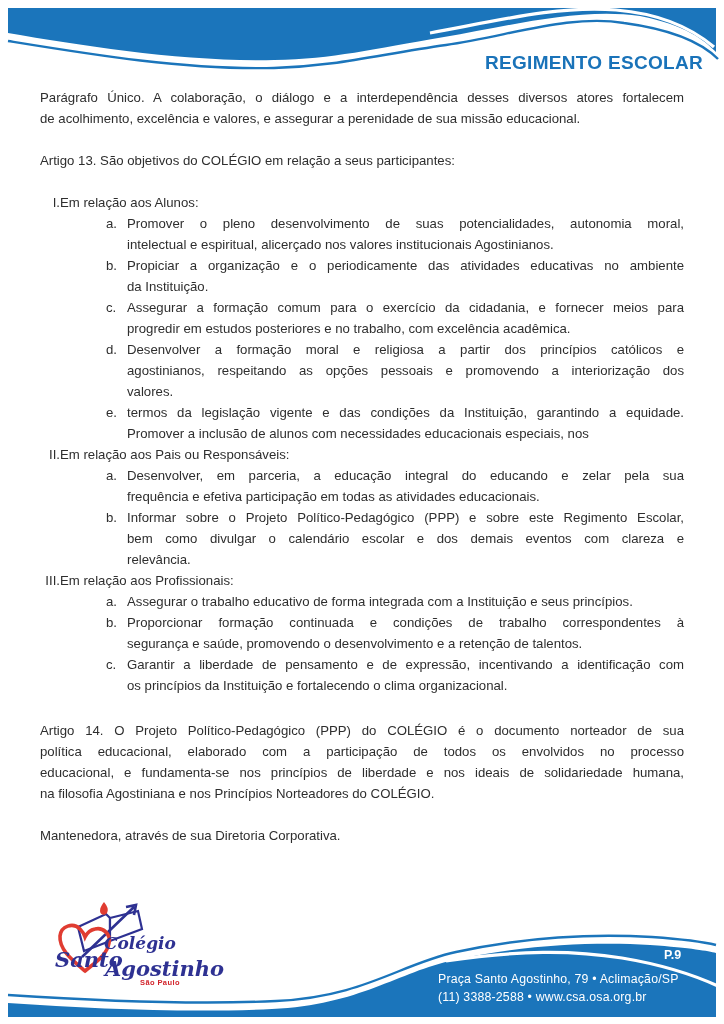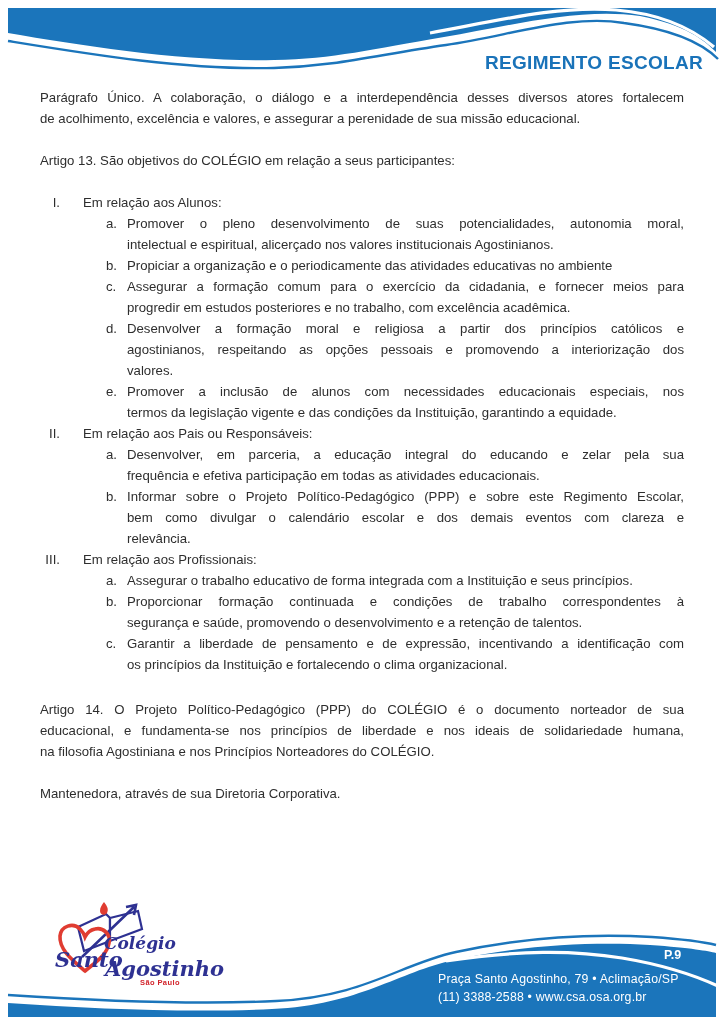"Em relação aos Alunos:" .roman-heading { margin-left: 23px -> none }
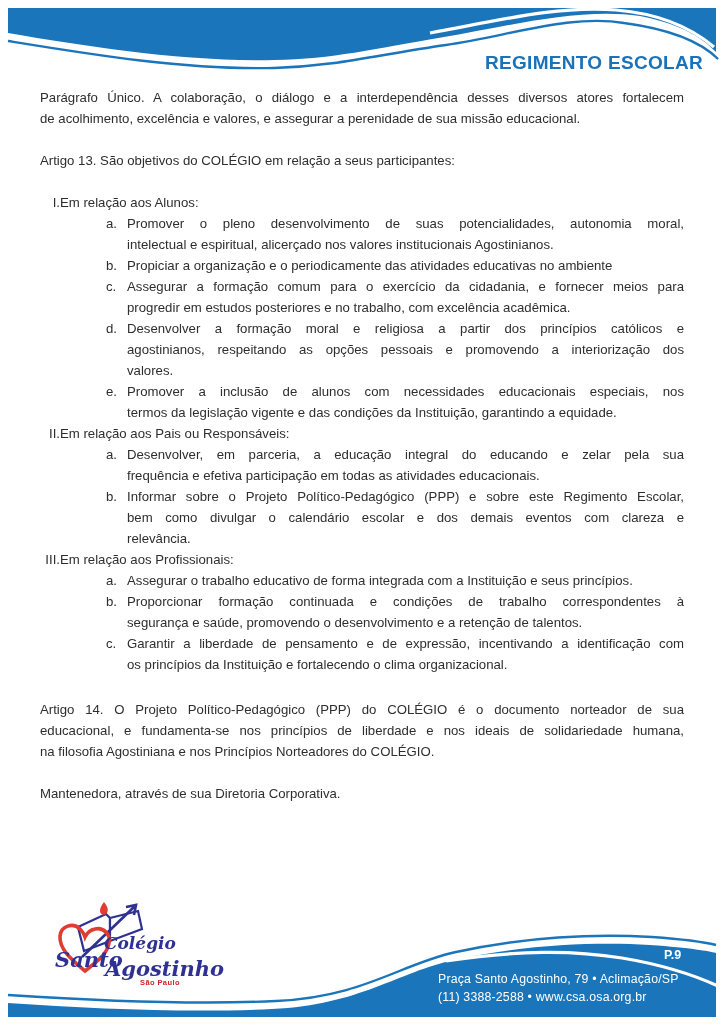"da Instituição." div.tline { html: none -> <div>da Instituição.</div> }
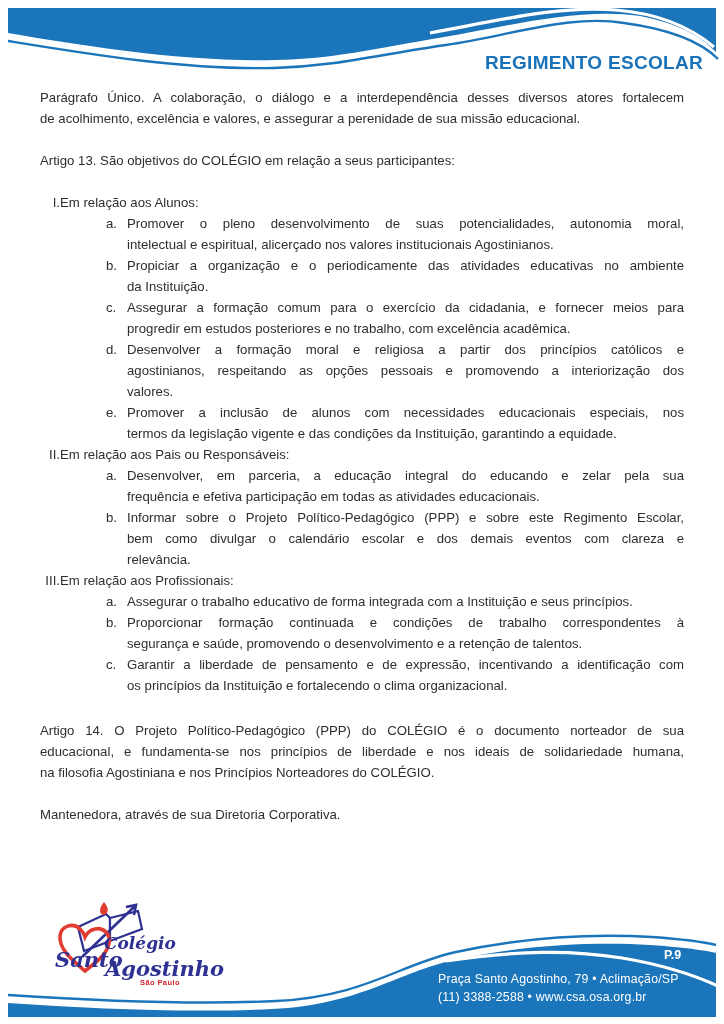"Promover a inclusão de alunos" div.tline { order: before "termos da legislação vigente e" -> after "termos da legislação vigente e" }
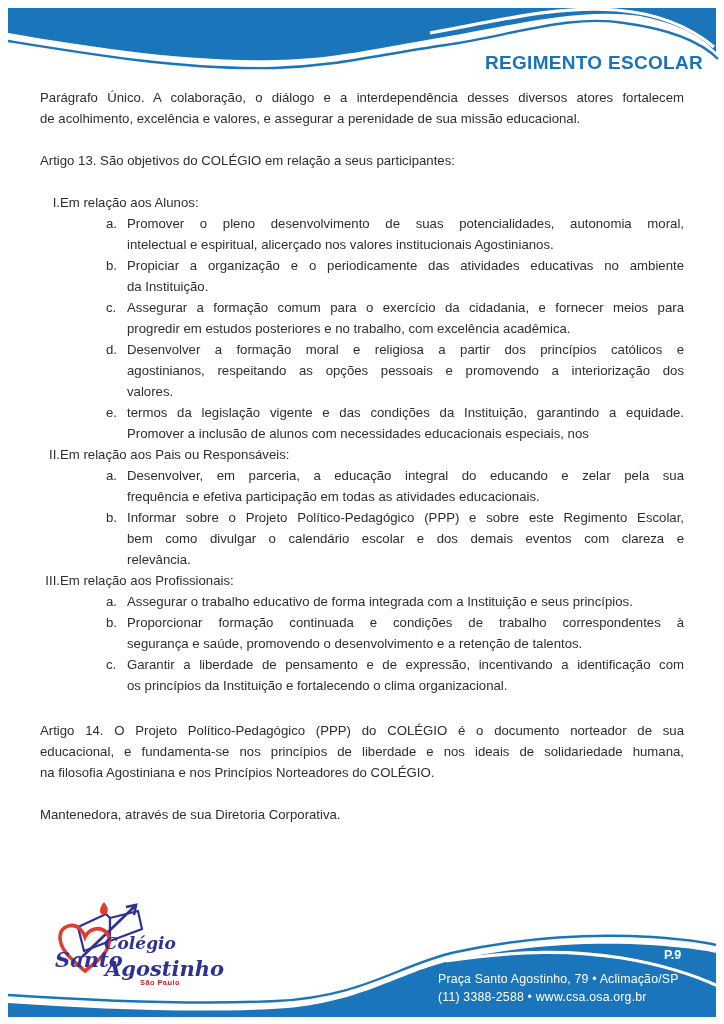"política educacional, elaborado com a" div.tline { html: none -> <div>política educacional, elaborado com a participação de todos os envolvidos no processo</div> }
